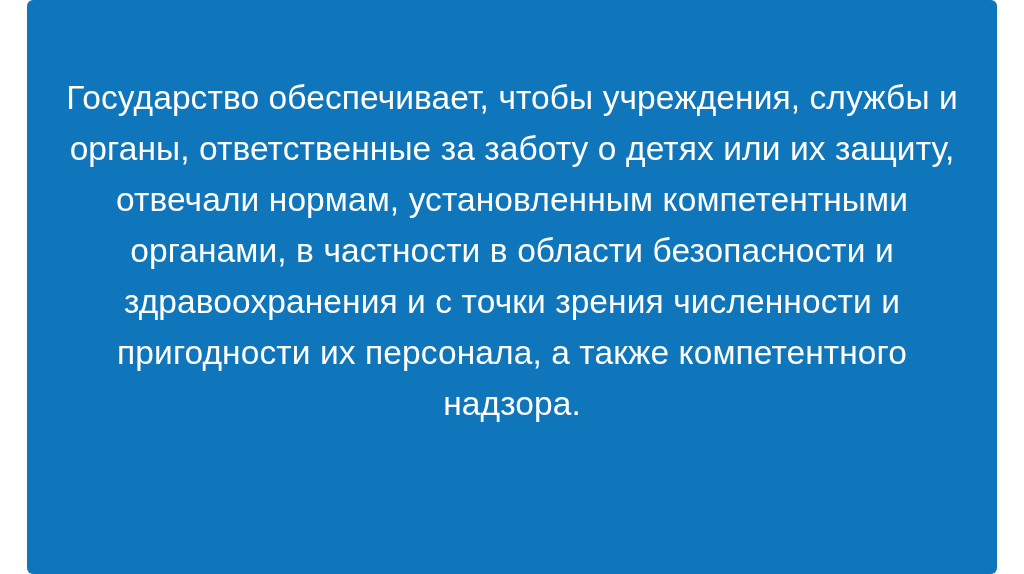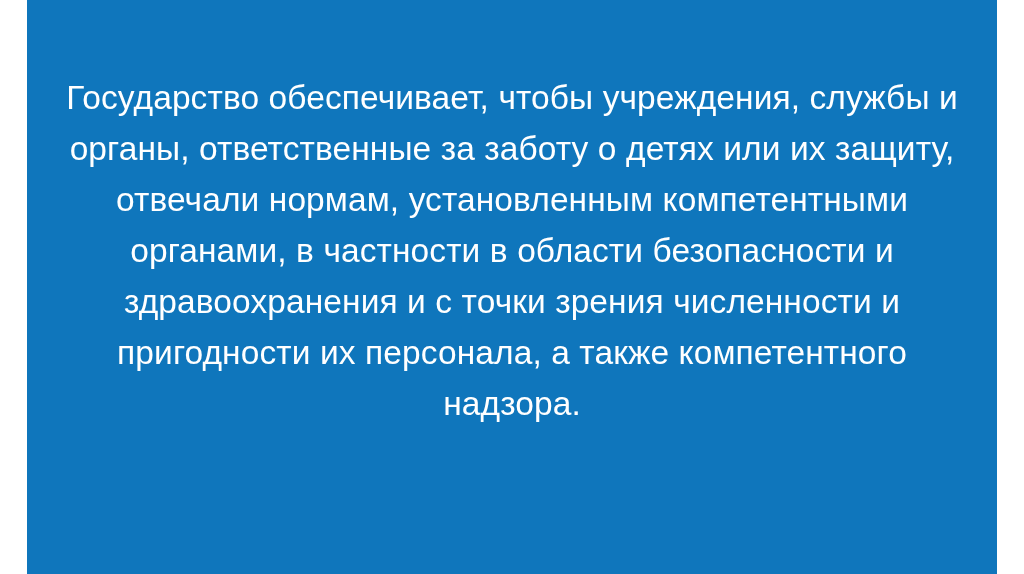"Государство обеспечивает, чтобы" .slide-canvas { border-radius: none -> 6px }
